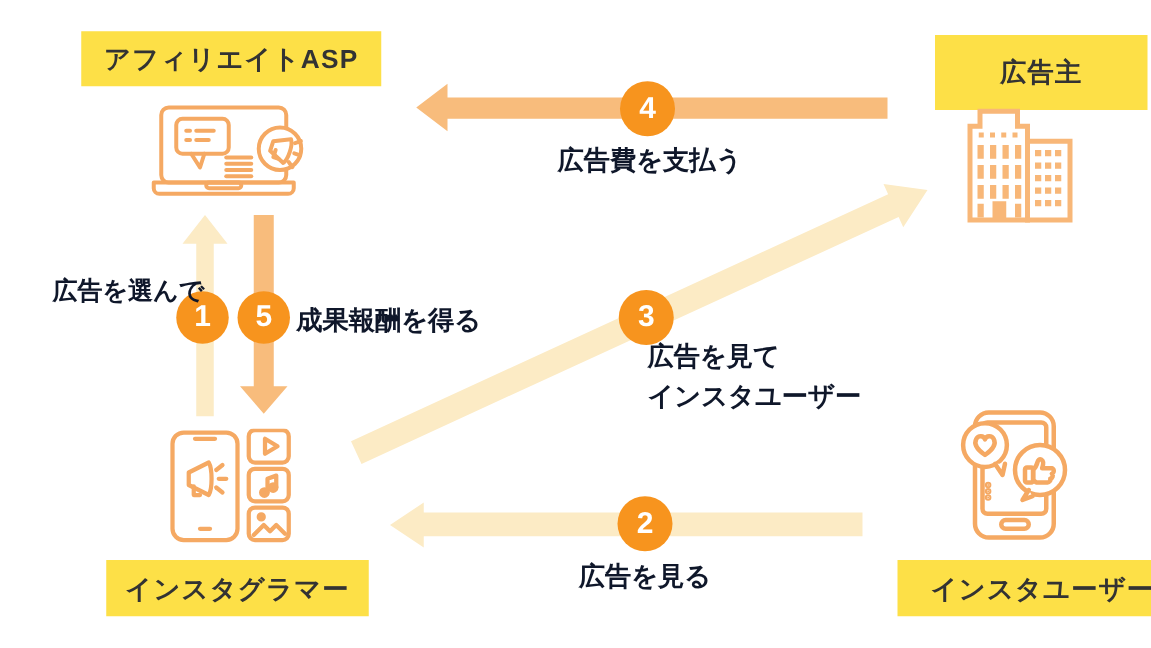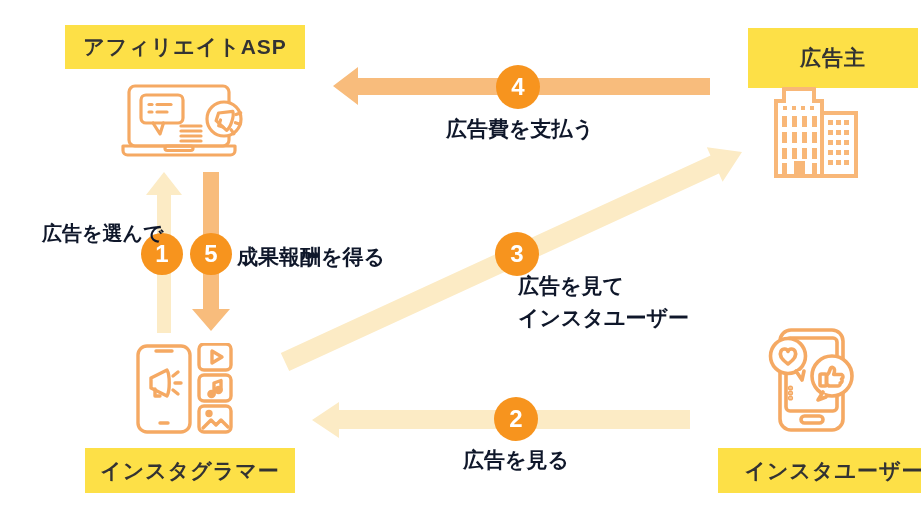"広告を見る" div.step-text { font-family: Liberation Mono, monospace -> none }
